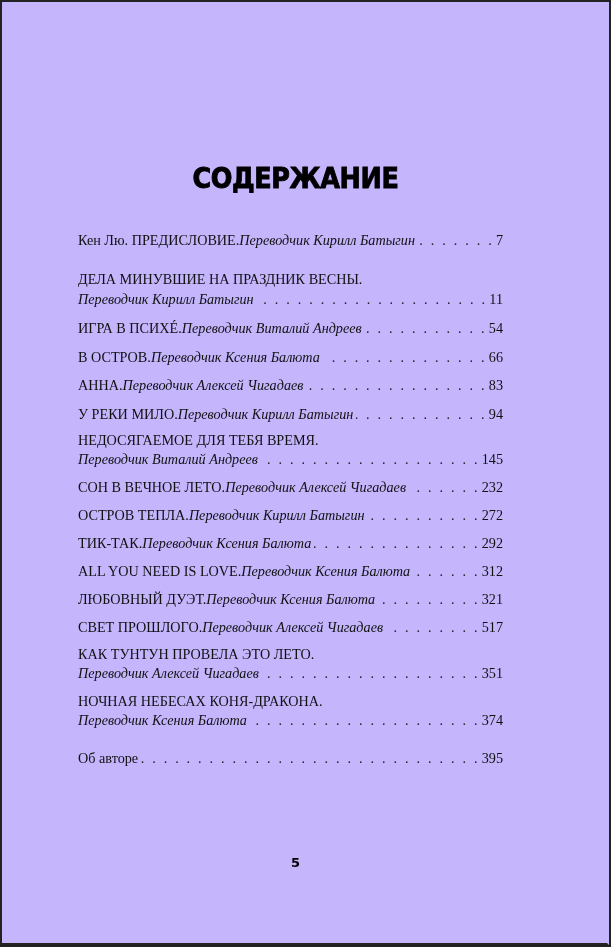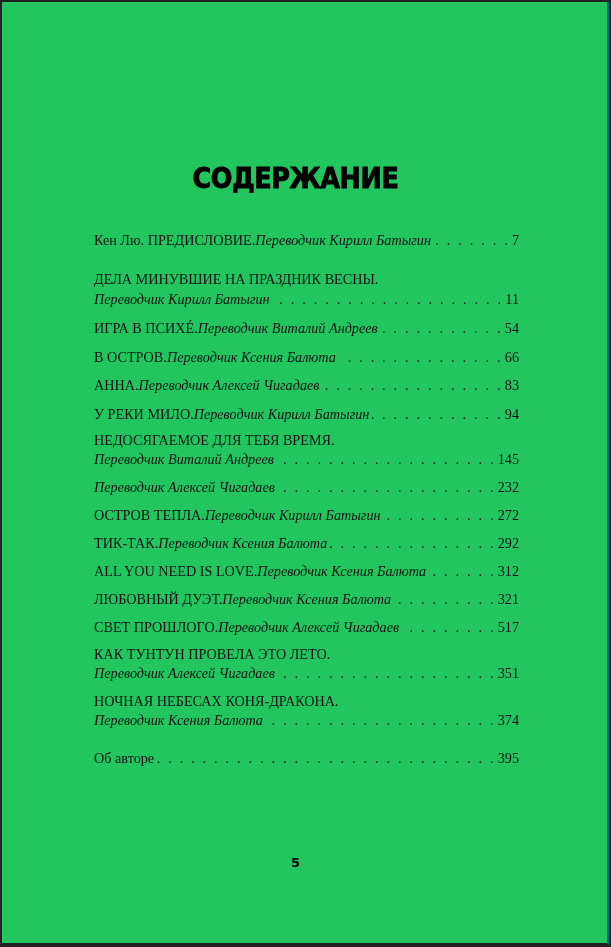"СОДЕРЖАНИЕ" .page { background: #22c55e -> #c4b5fd; border-right: 2px solid #0369a1 -> 2px solid #c4b5fd }
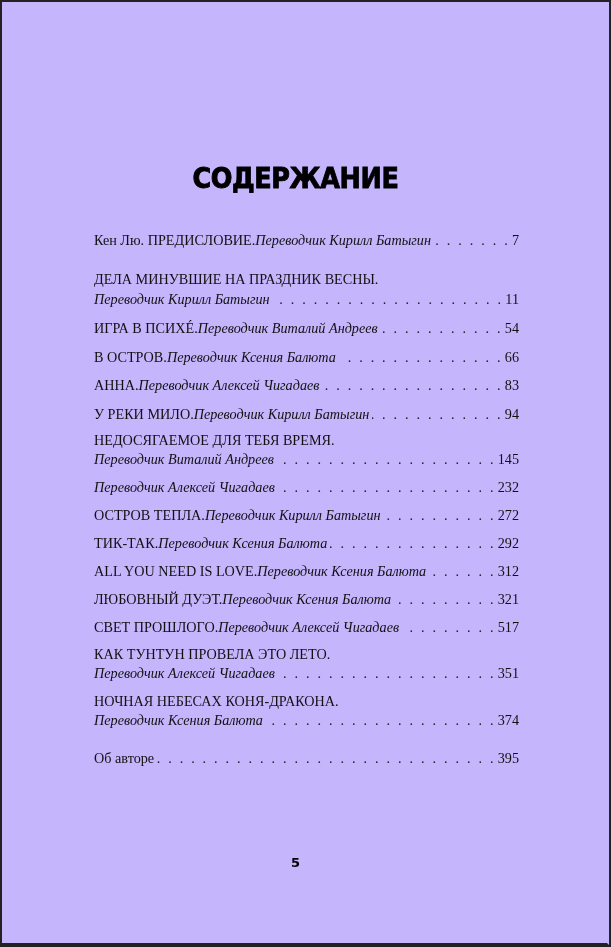"Кен Лю. ПРЕДИСЛОВИЕ." .line { left: 16px -> 0 }
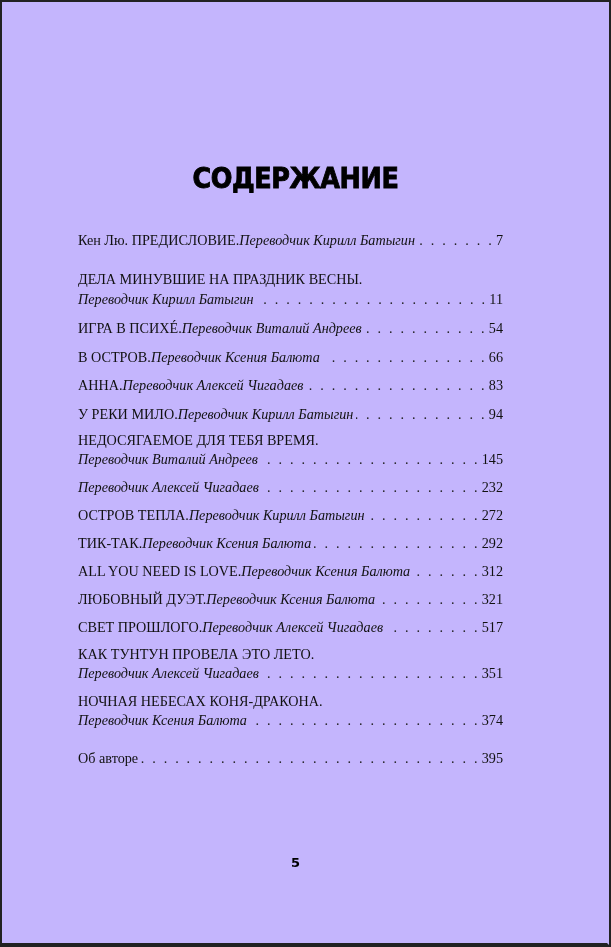"СОН В ВЕЧНОЕ ЛЕТО." span.txt { html: none -> <span>СОН В ВЕЧНОЕ ЛЕТО. </span> }
